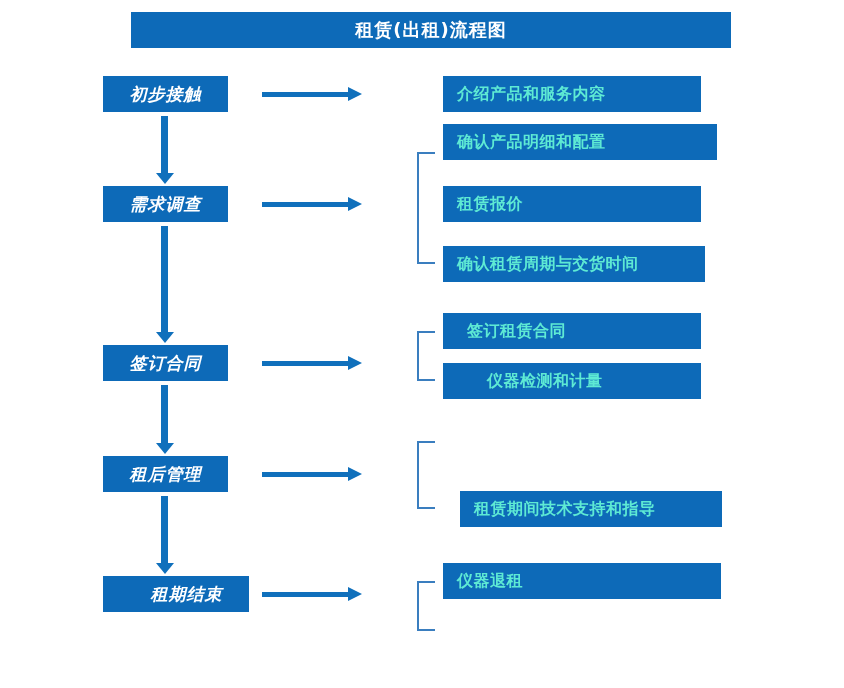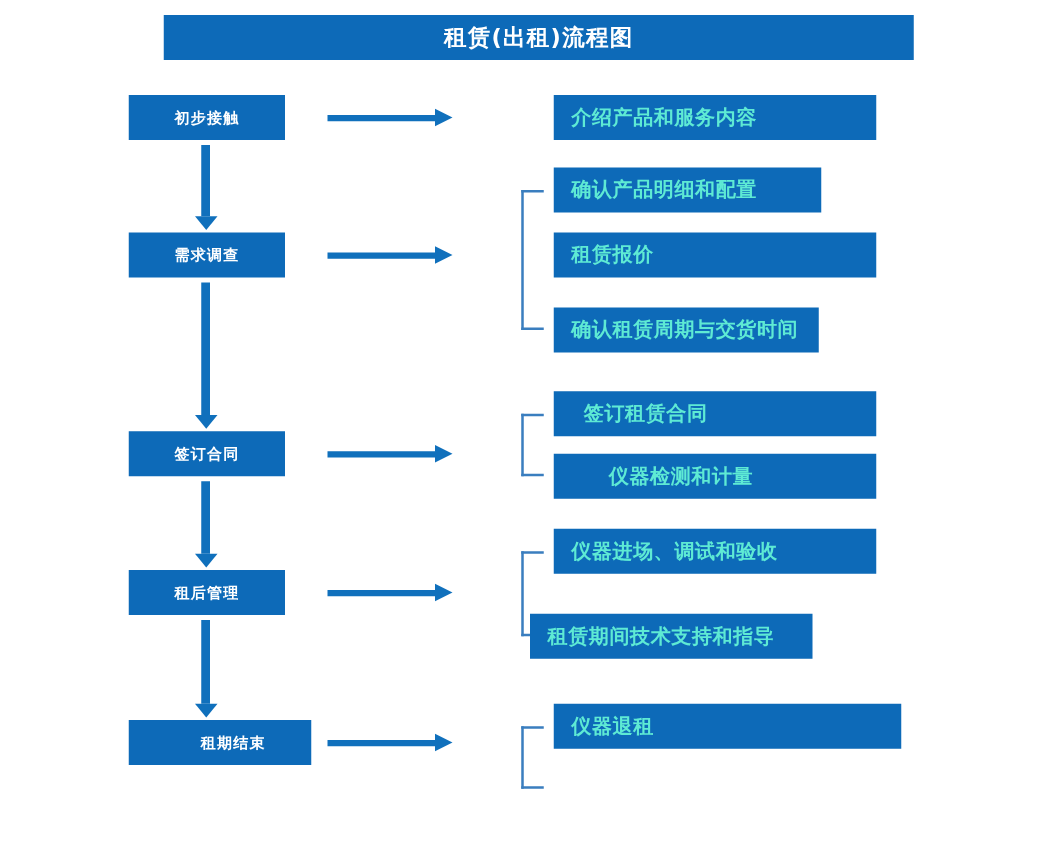"初步接触" .stage-box { font-size: 12px -> 17px; font-style: none -> italic }
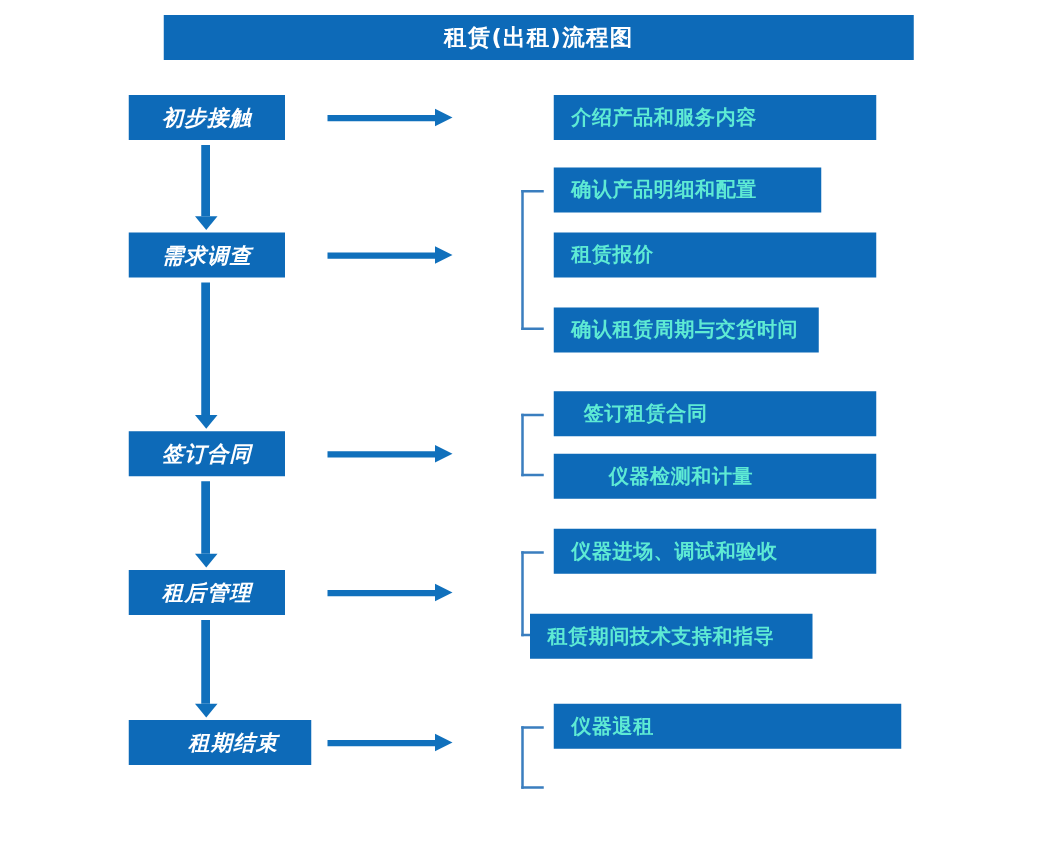"确认产品明细和配置" div.task-box { top: 134px -> 124px; width: 214px -> 274px }
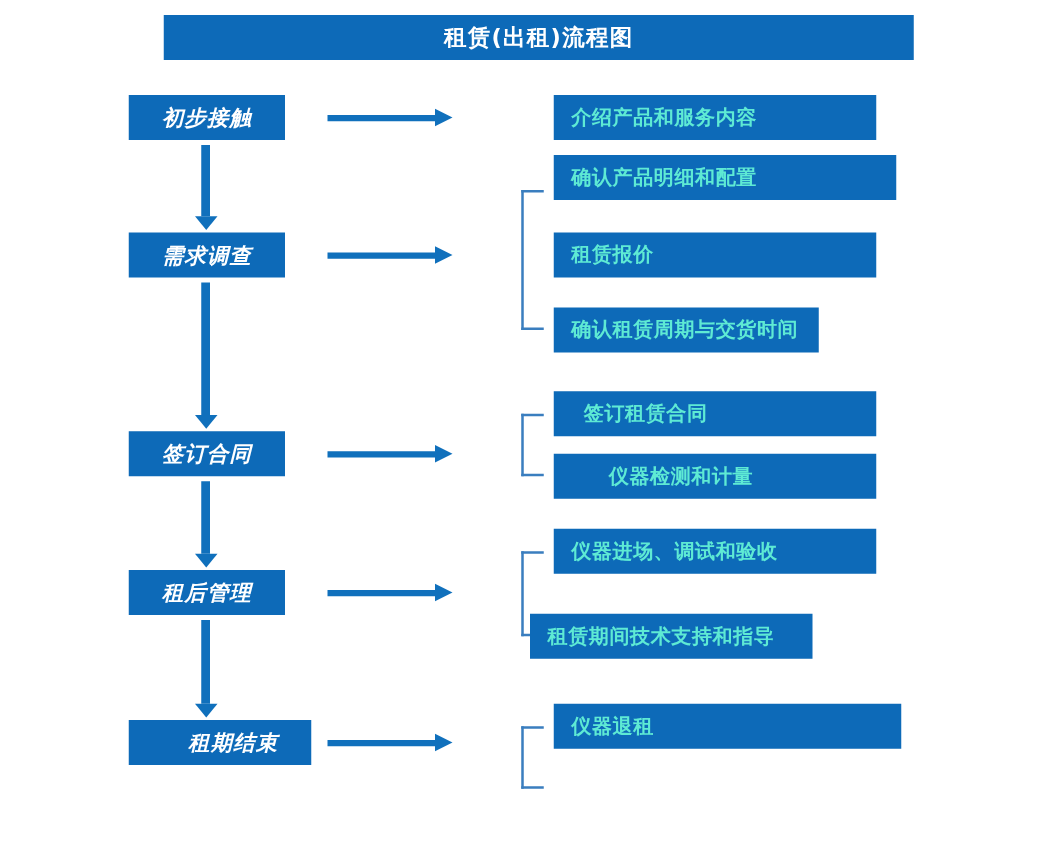"确认租赁周期与交货时间" div.task-box { width: 212px -> 262px }
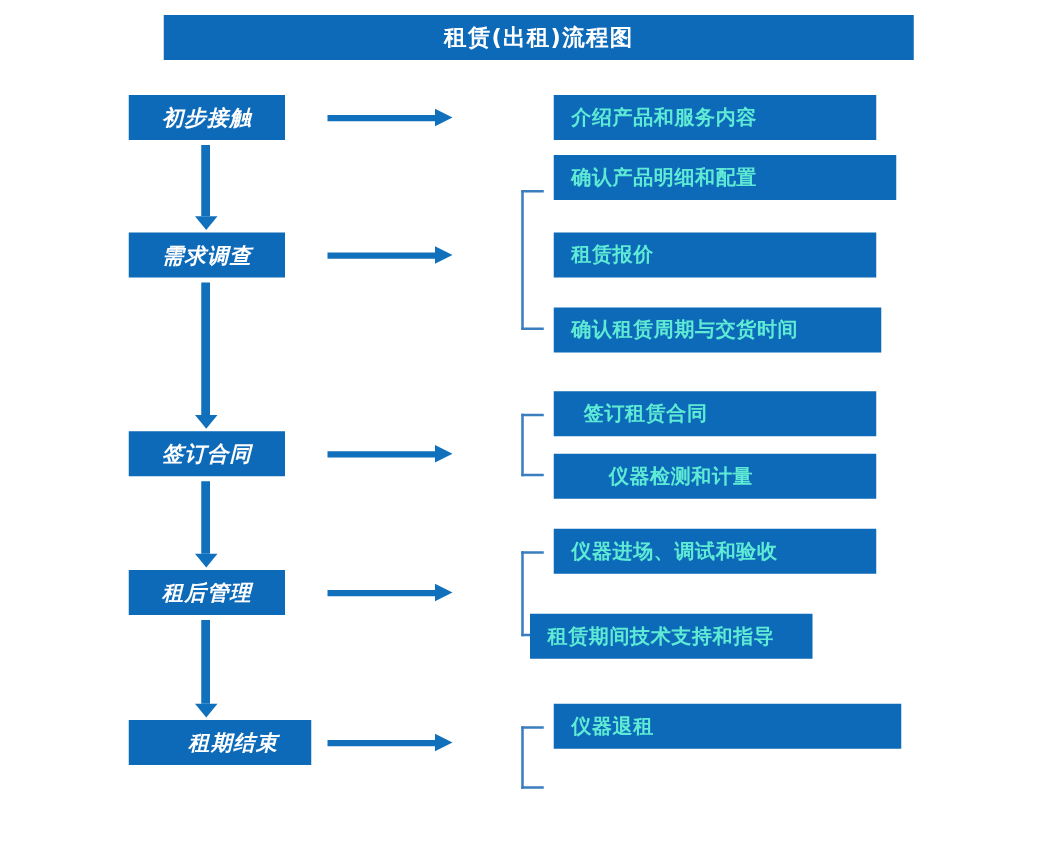"仪器进场、调试和验收" div.task-box { html: <div>仪器进场、调试和验收</div> -> none }
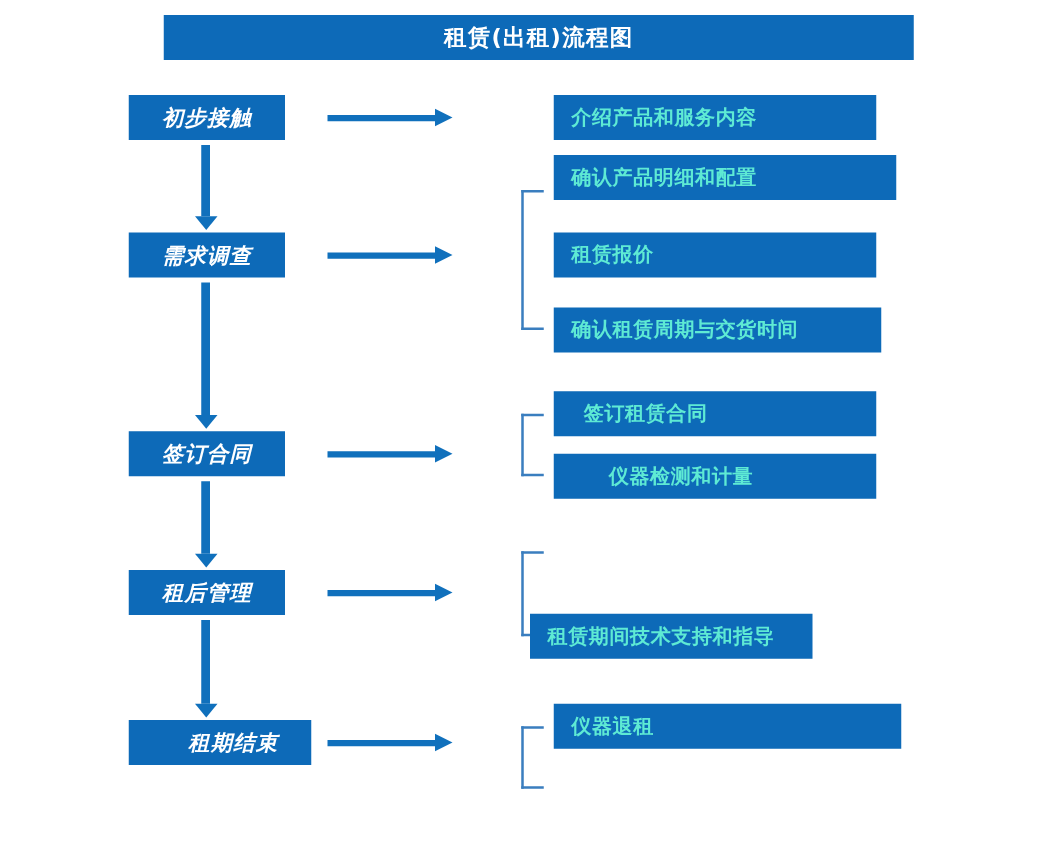"租赁期间技术支持和指导" div.task-box { left: 424px -> 460px; width: 226px -> 262px }
